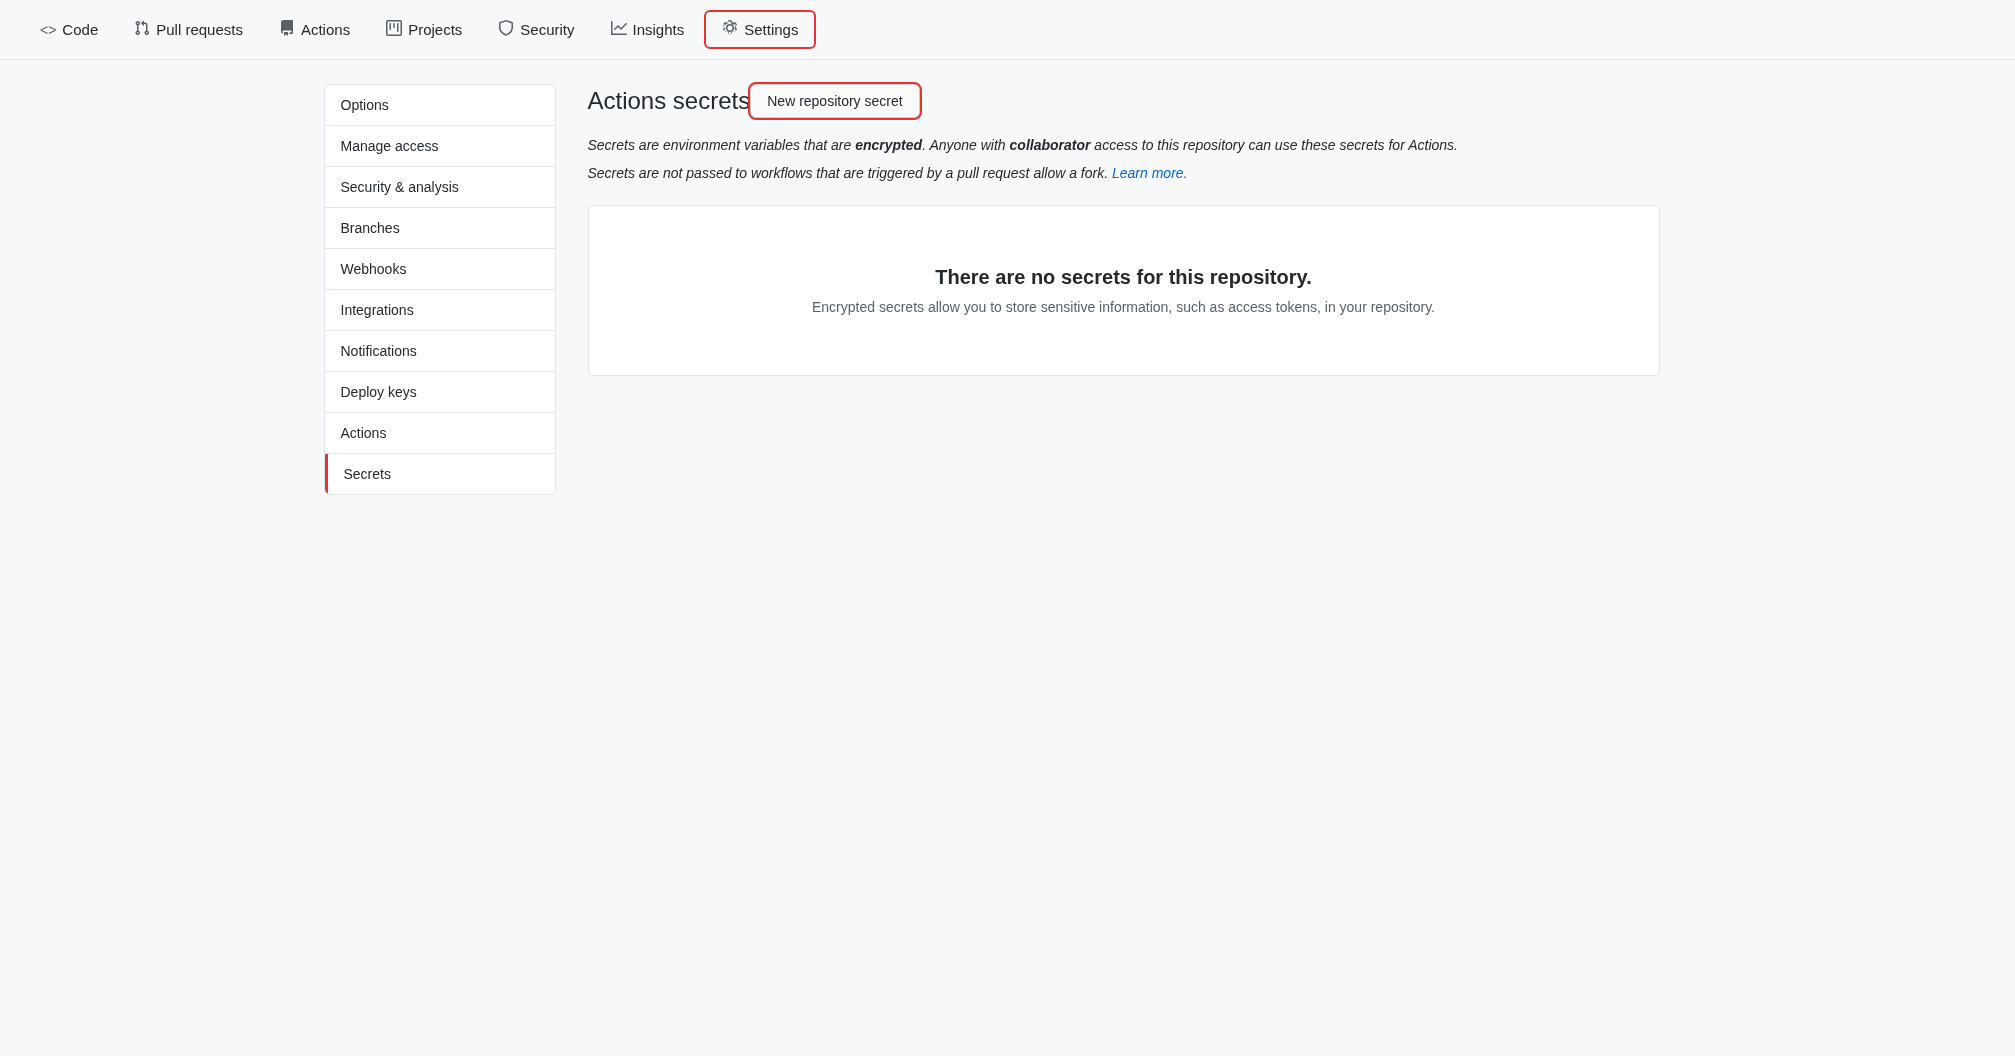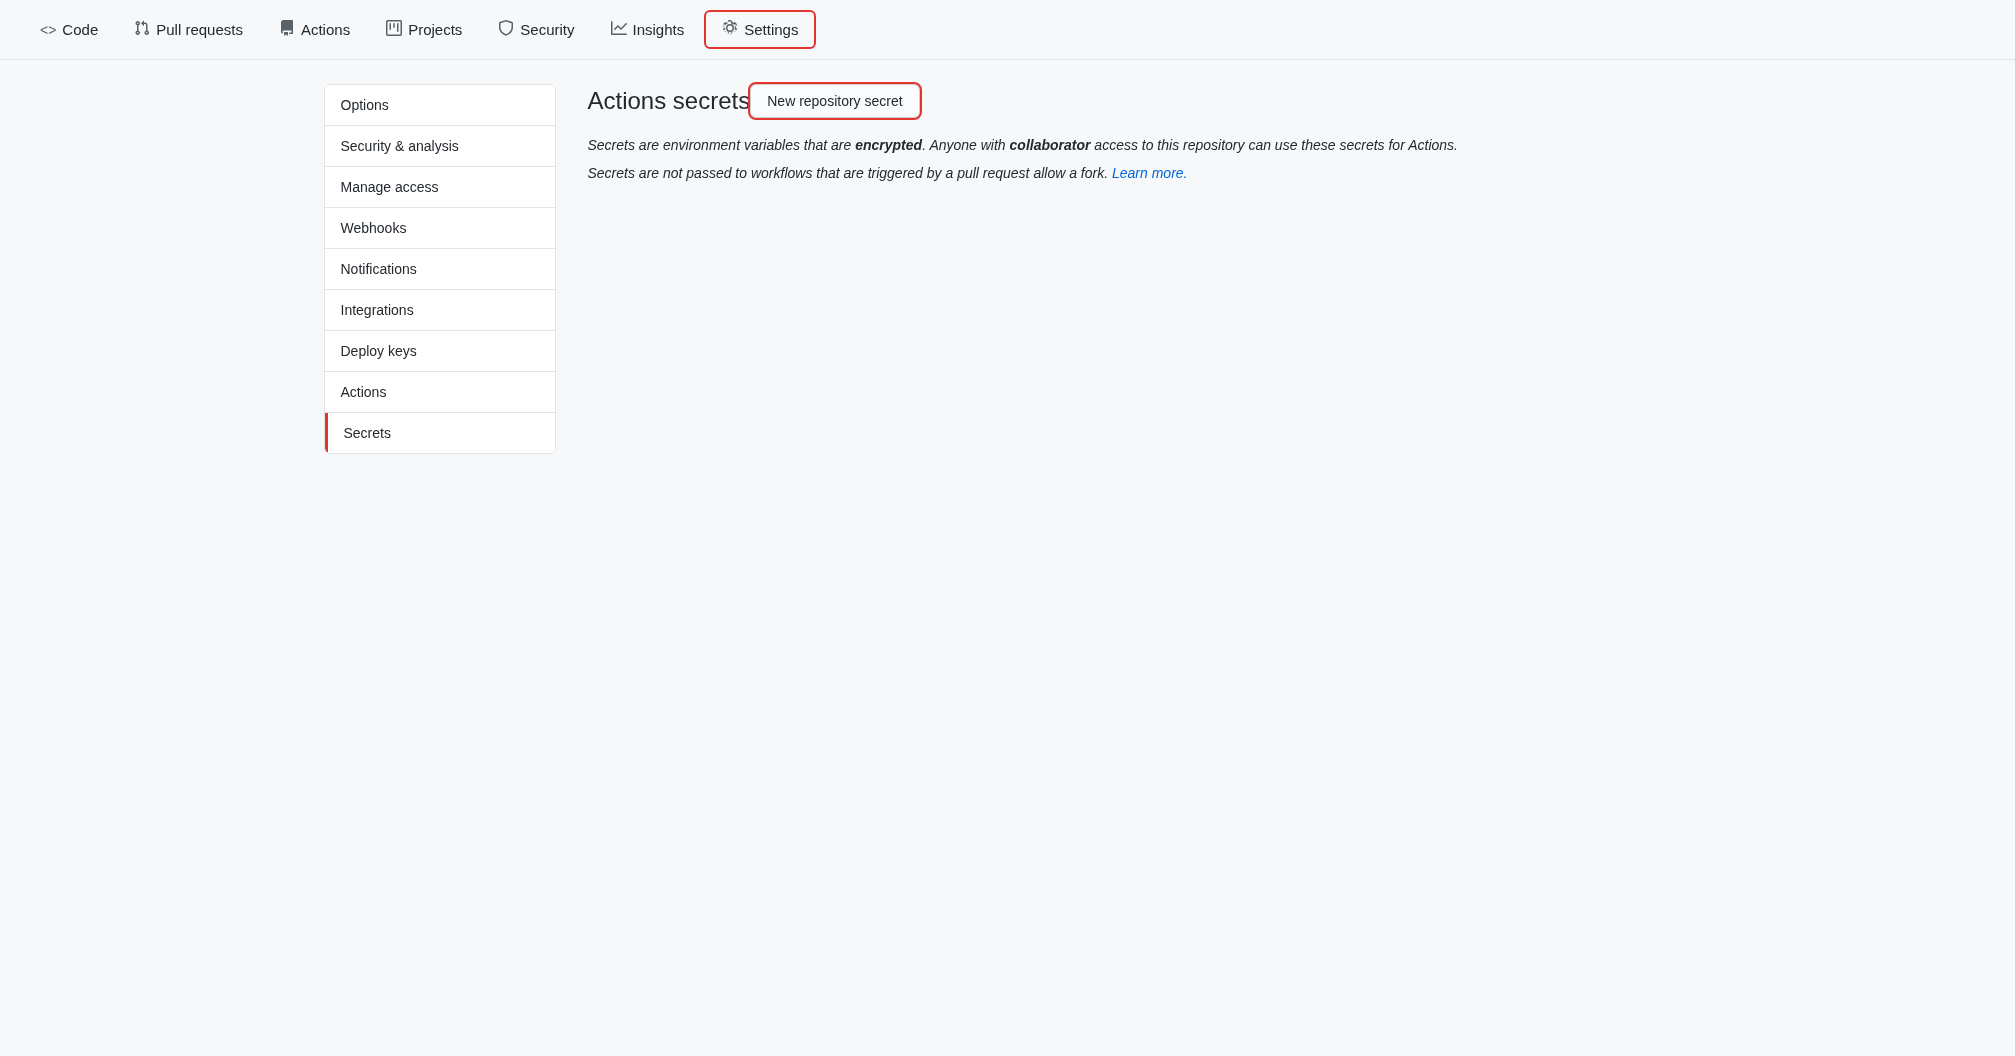"Security & analysis" a.sidebar-item { order: before "Manage access" -> after "Manage access" }
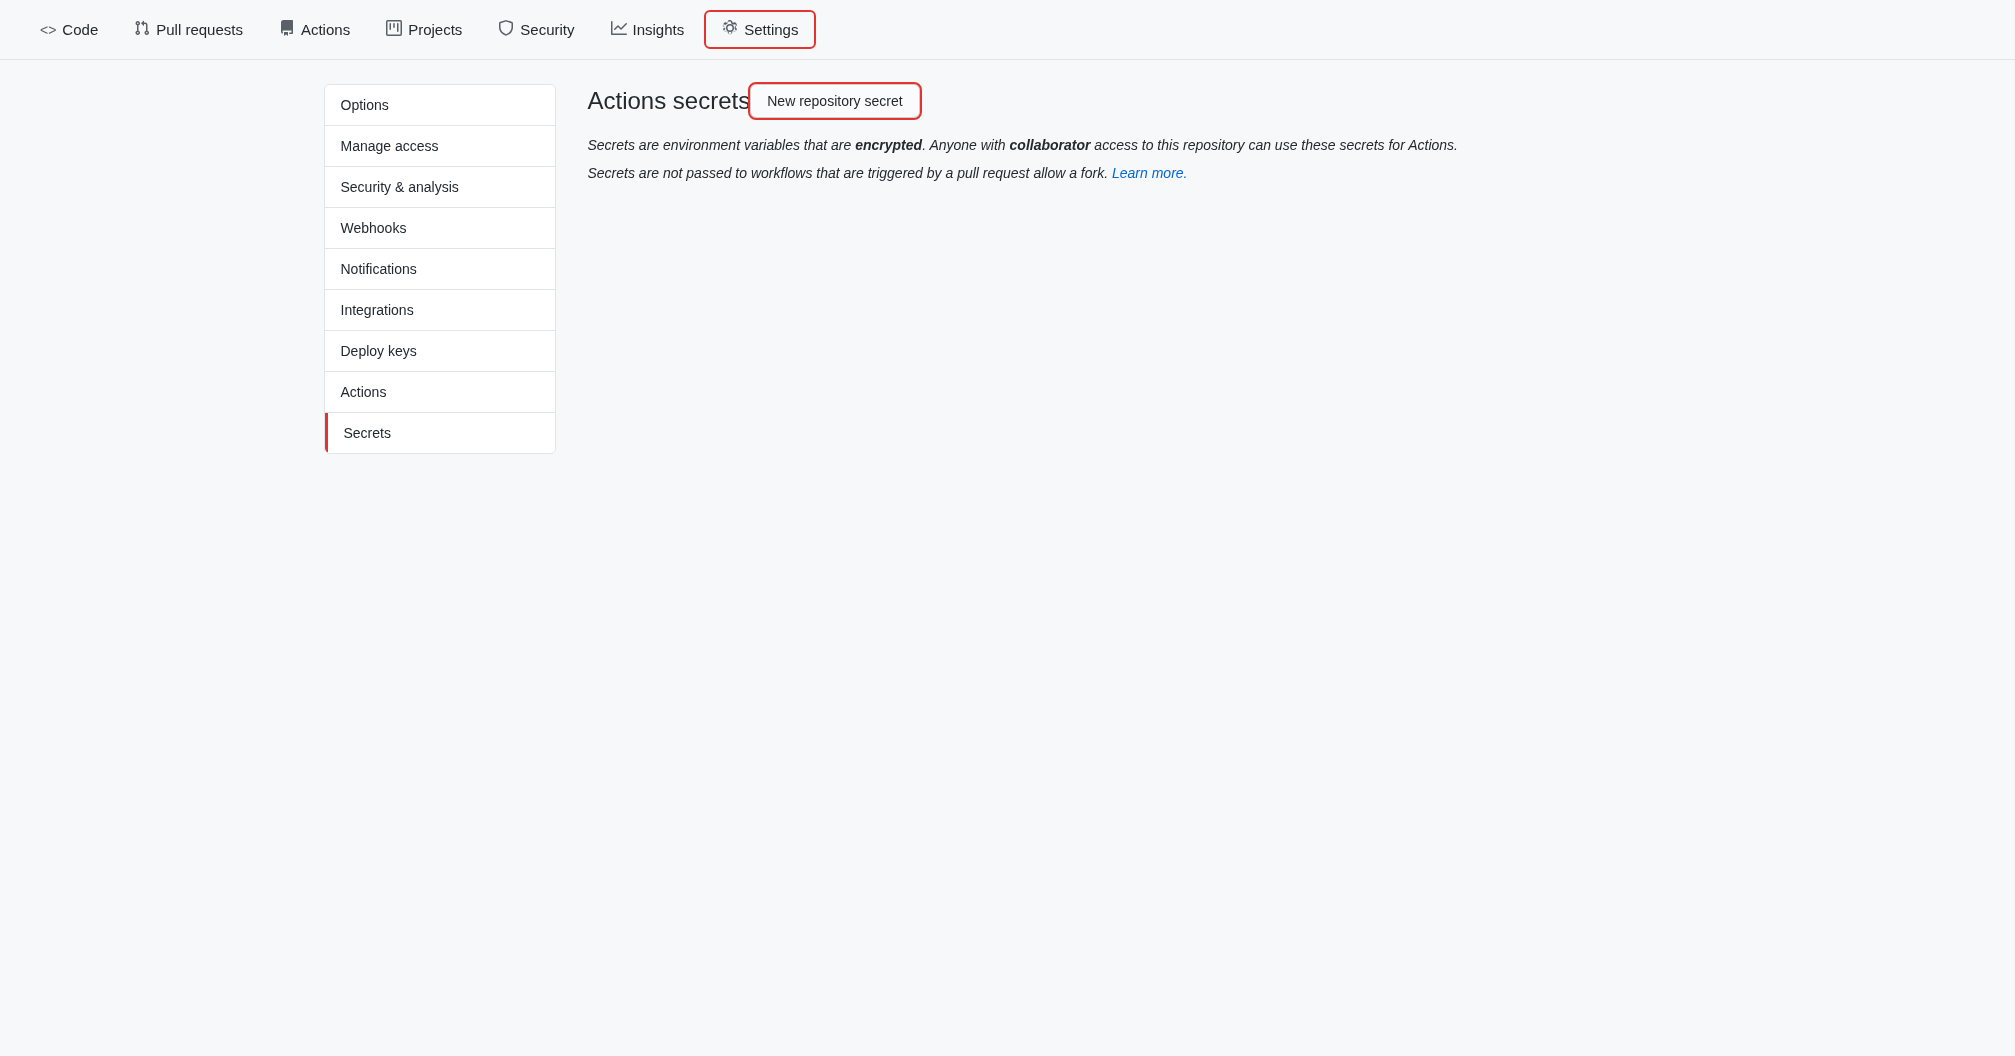"Branches" a.sidebar-item { html: none -> <a> <span>Branches</span> </a> }
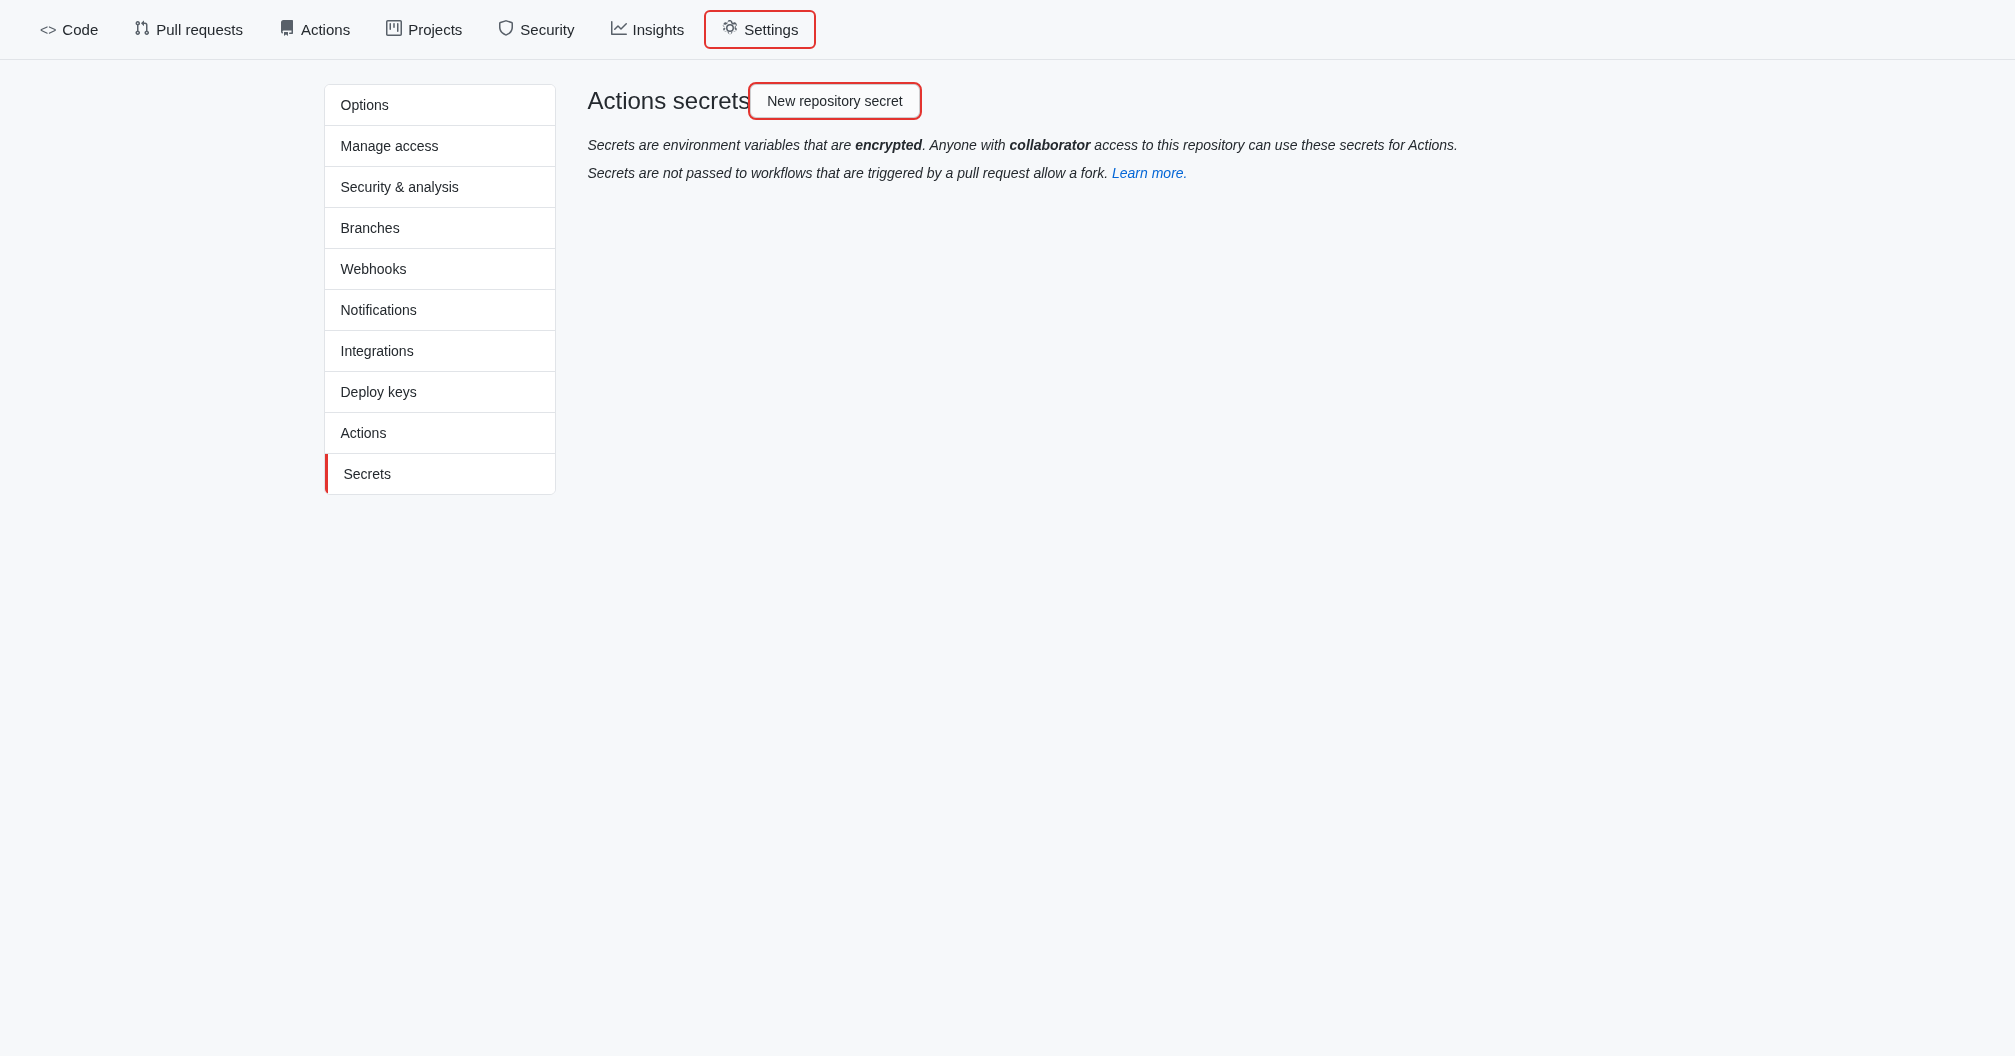"There are no secrets for" div.empty-box { html: none -> <div> <div>There are no secrets for this repository.</div> <div>Encrypted secrets allow you to store sensitive information, such as access tokens, in your repository.</div> </div> }
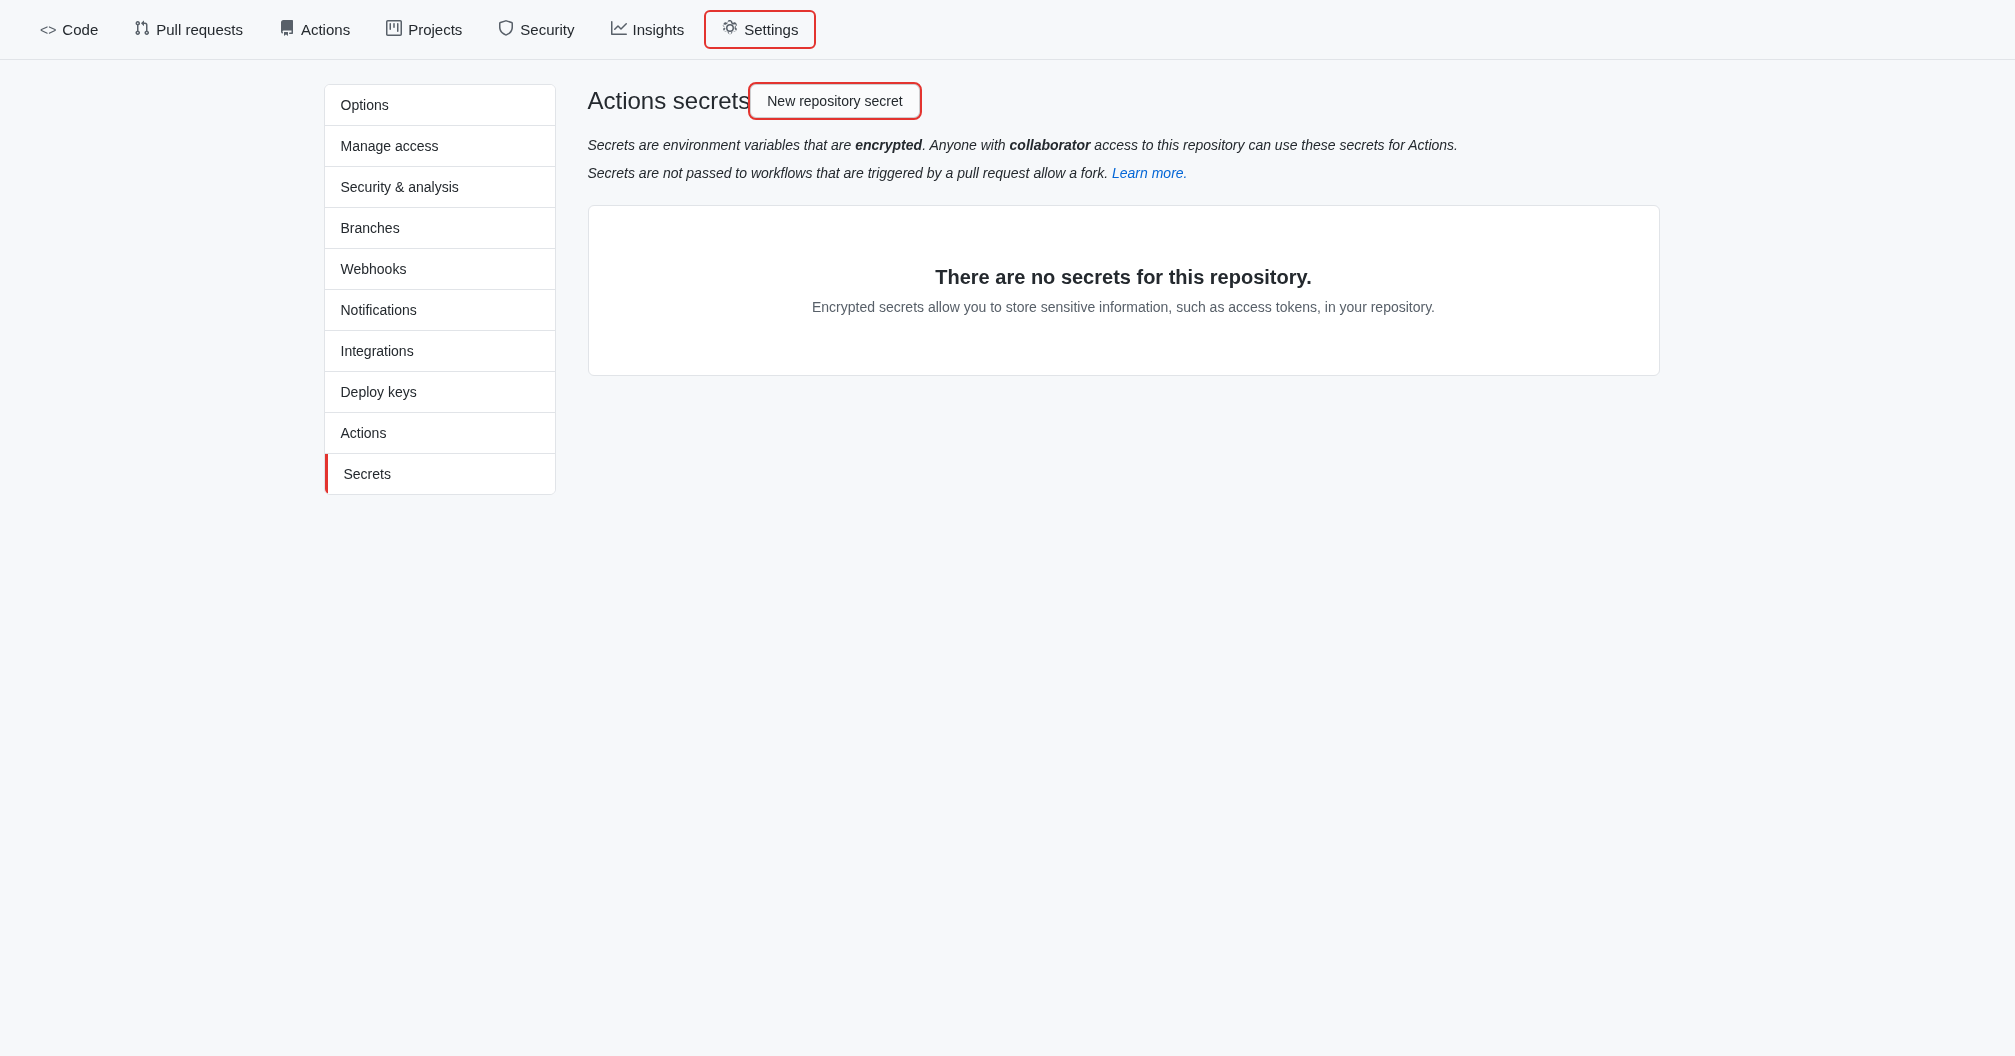"Notifications" a.sidebar-item { order: before "Integrations" -> after "Integrations" }
